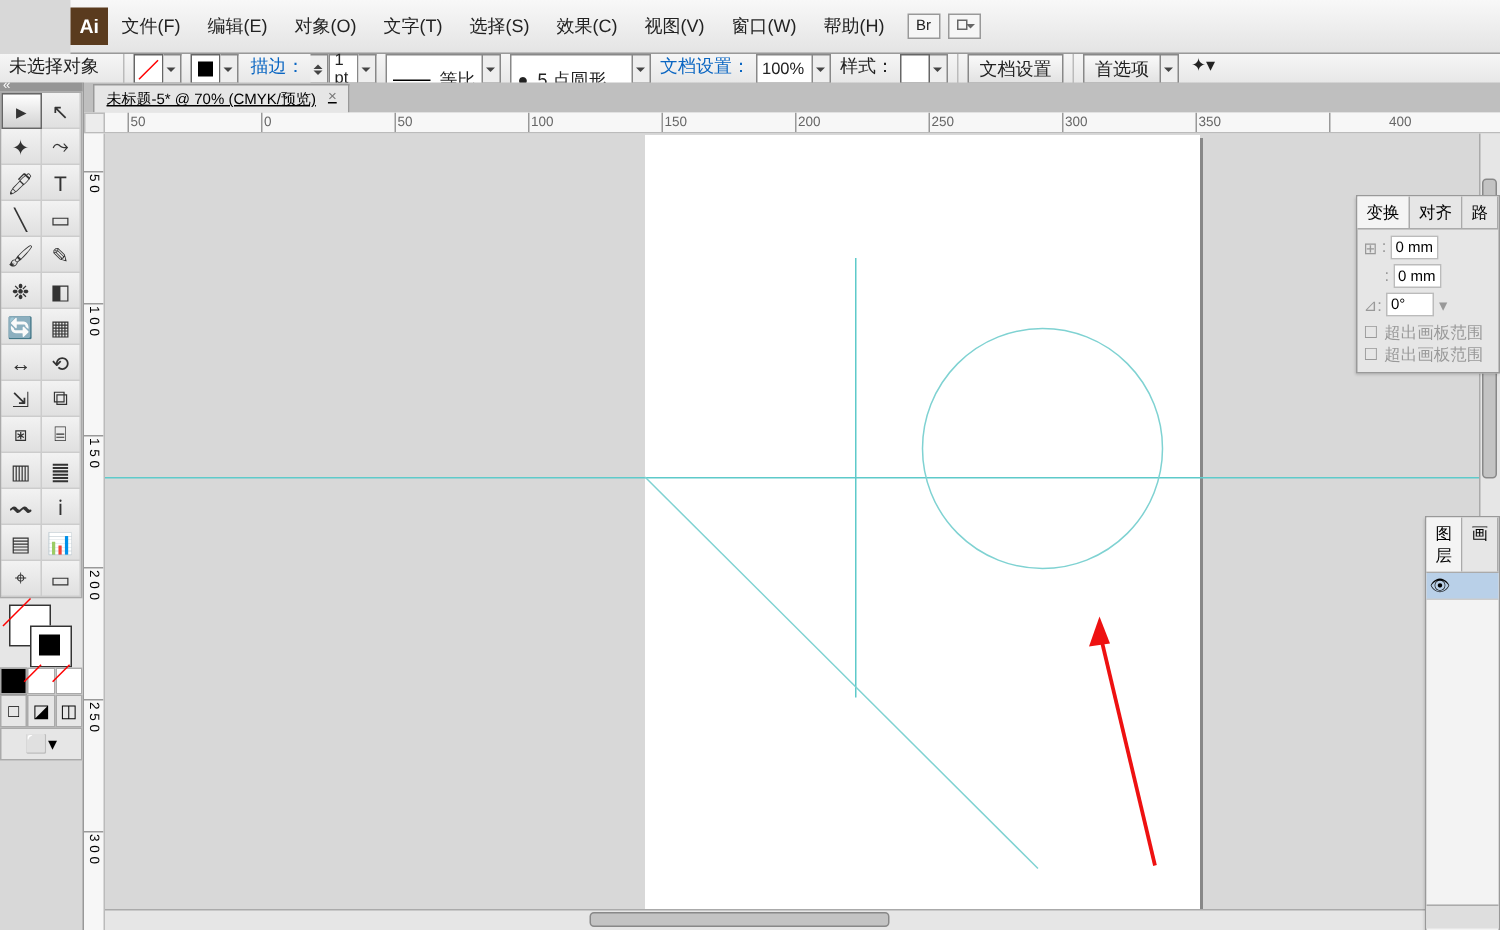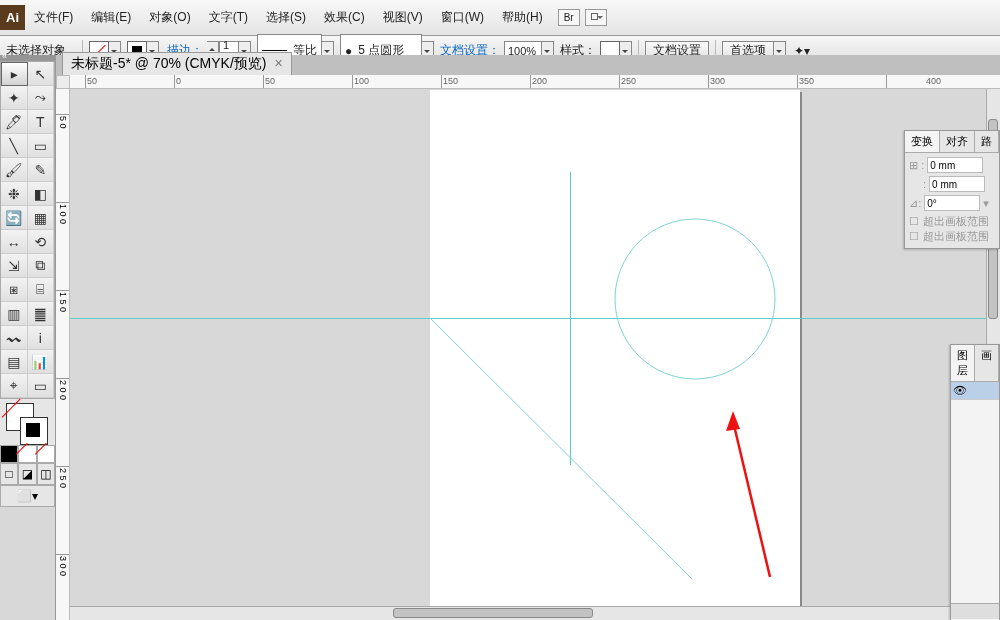"Ai" .menubar { margin-left: none -> 47px }
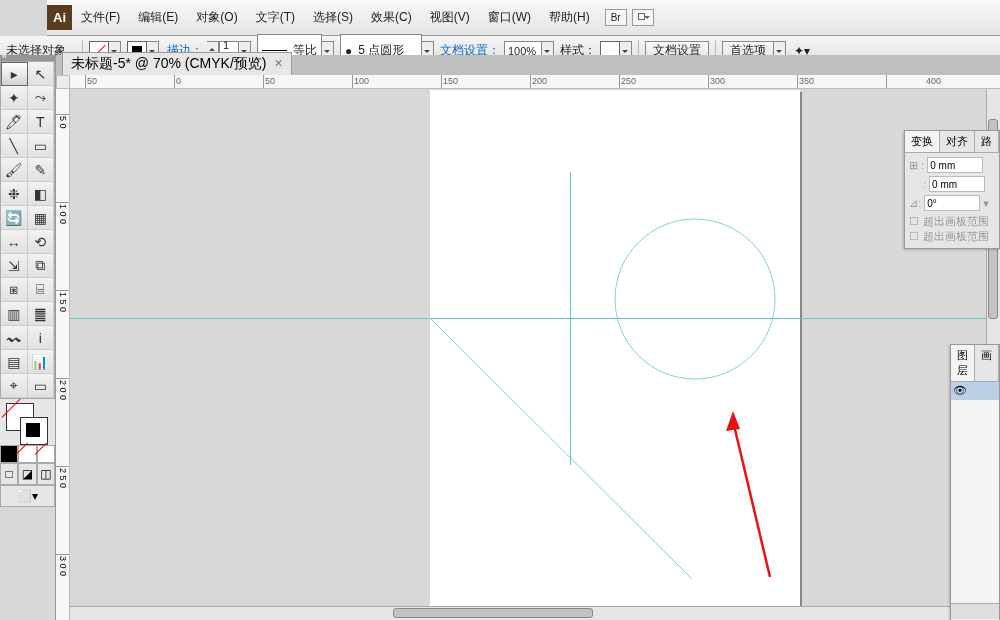"未选择对象" .control { align-items: center -> flex-start }
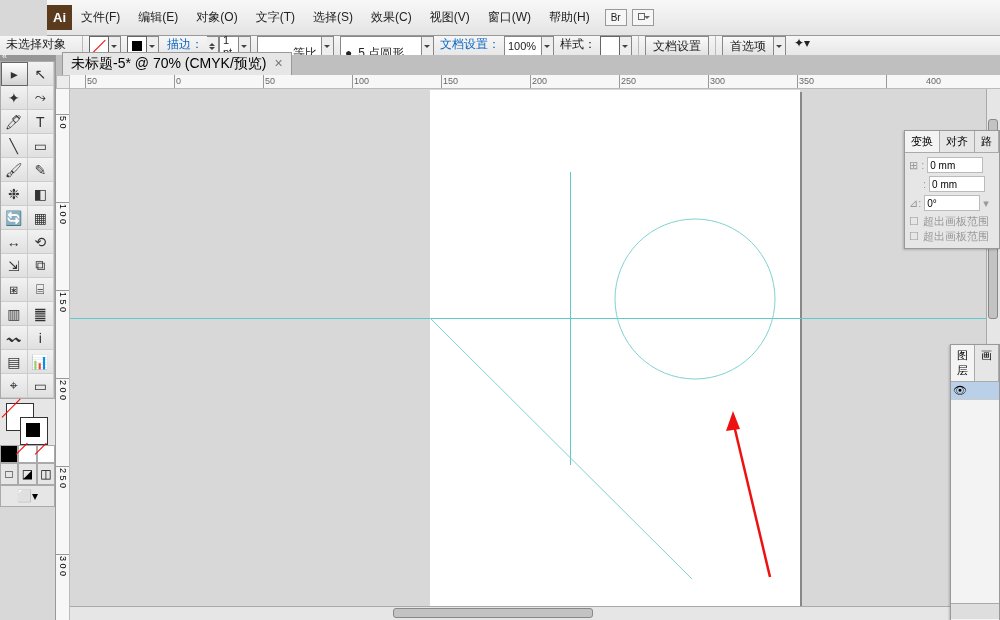"未标题-5* @ 70% (CMYK/预览)" .tab { font-size: 14px -> 10px; text-decoration: none -> underline }
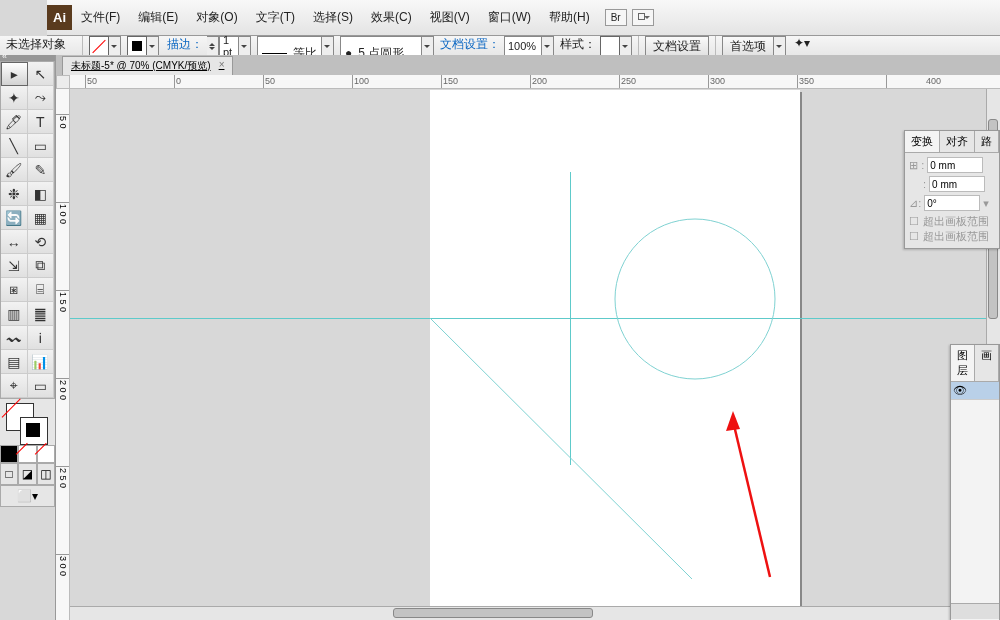"0 mm" .panel-body input { width: 56px -> 32px }
